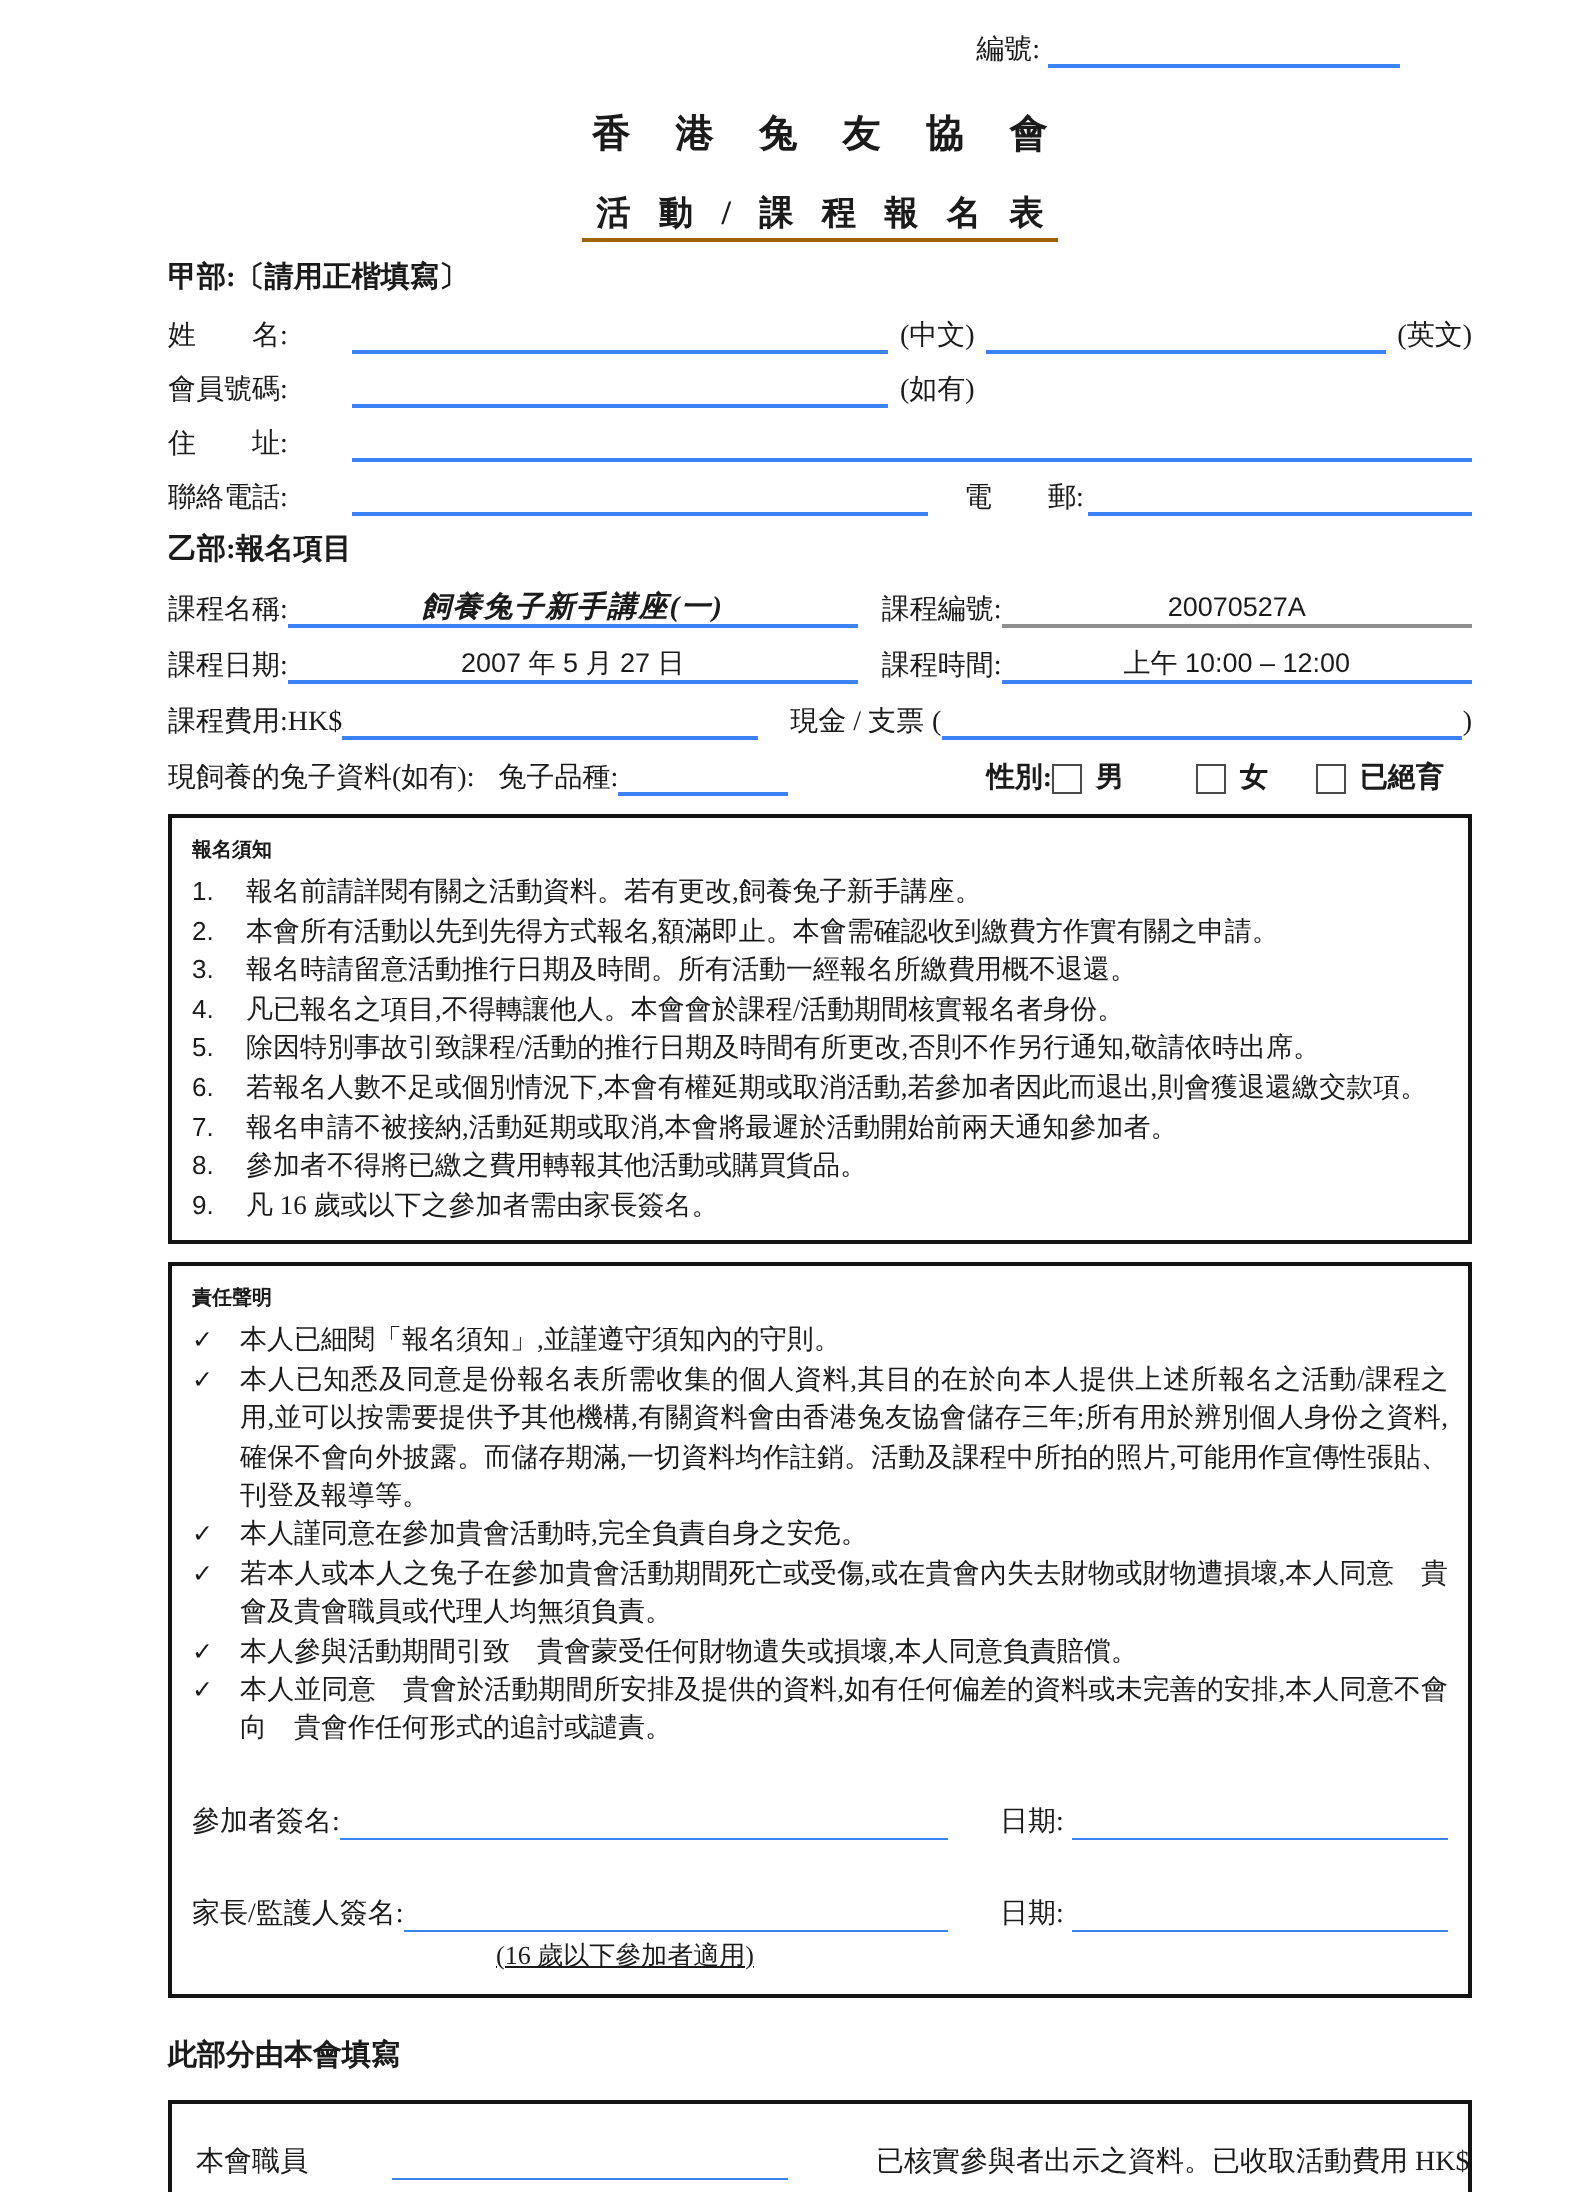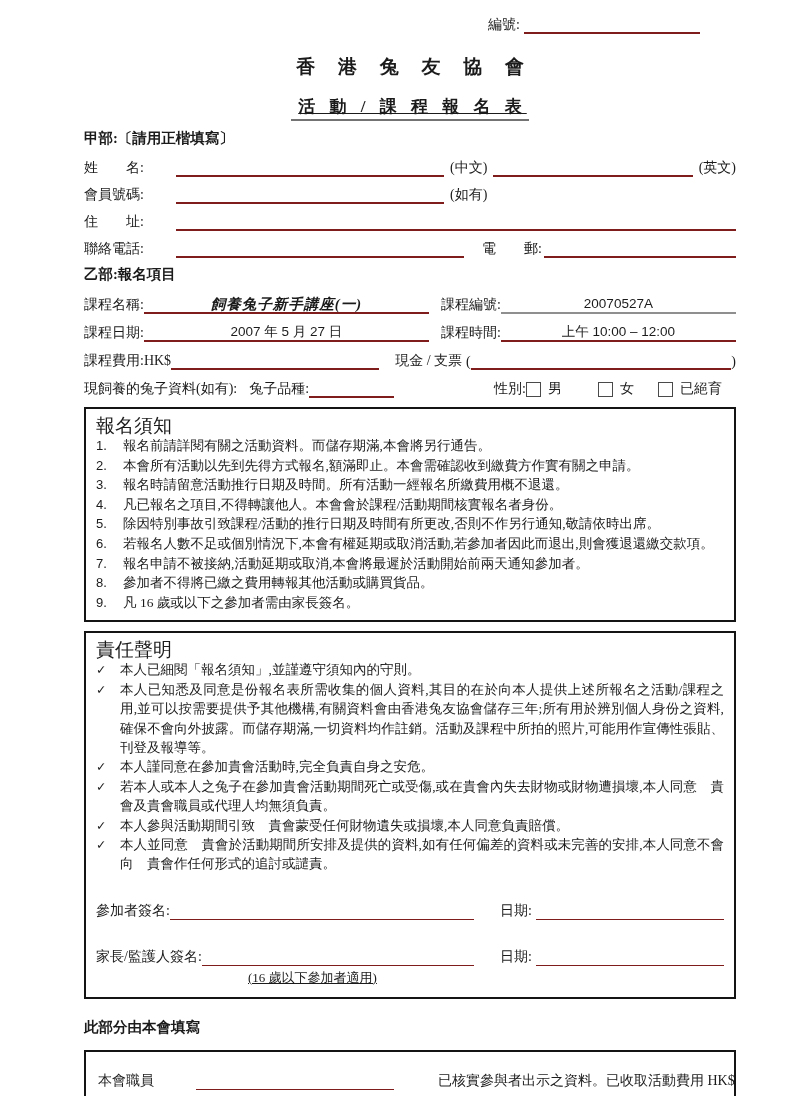"活 動 / 課 程" .doc-subtitle .underlined { border-bottom: 2px solid #737373 -> 2px solid #a16207; text-decoration: underline -> none }
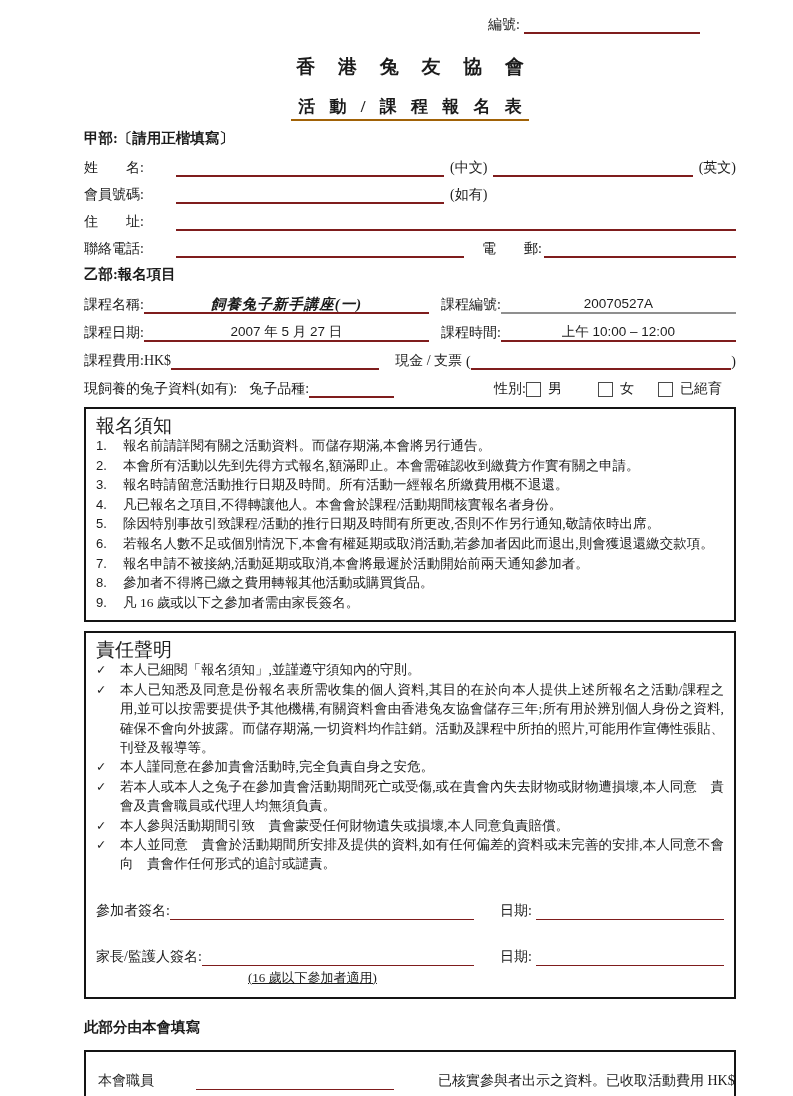"飼養兔子新手講座(一)" .fill { border-bottom: 2px solid #7f1d1d -> 2px solid #3b82f6 }
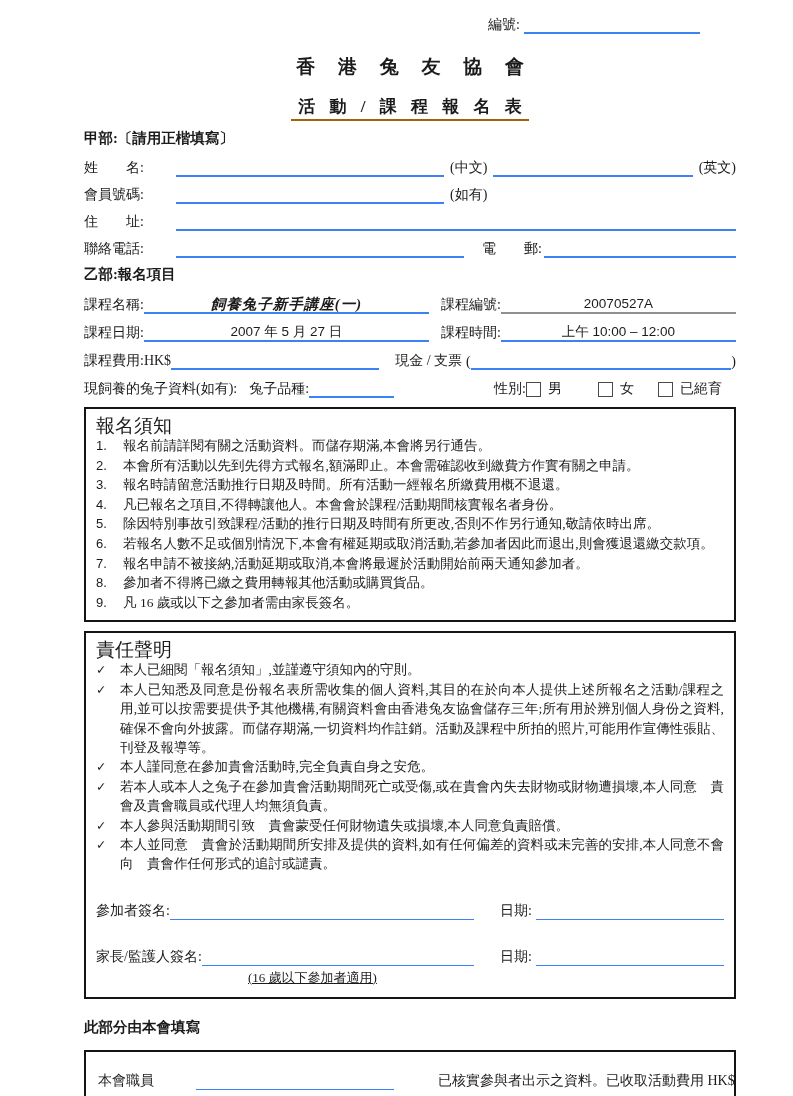"性別:" .sexgroup { font-weight: none -> bold }
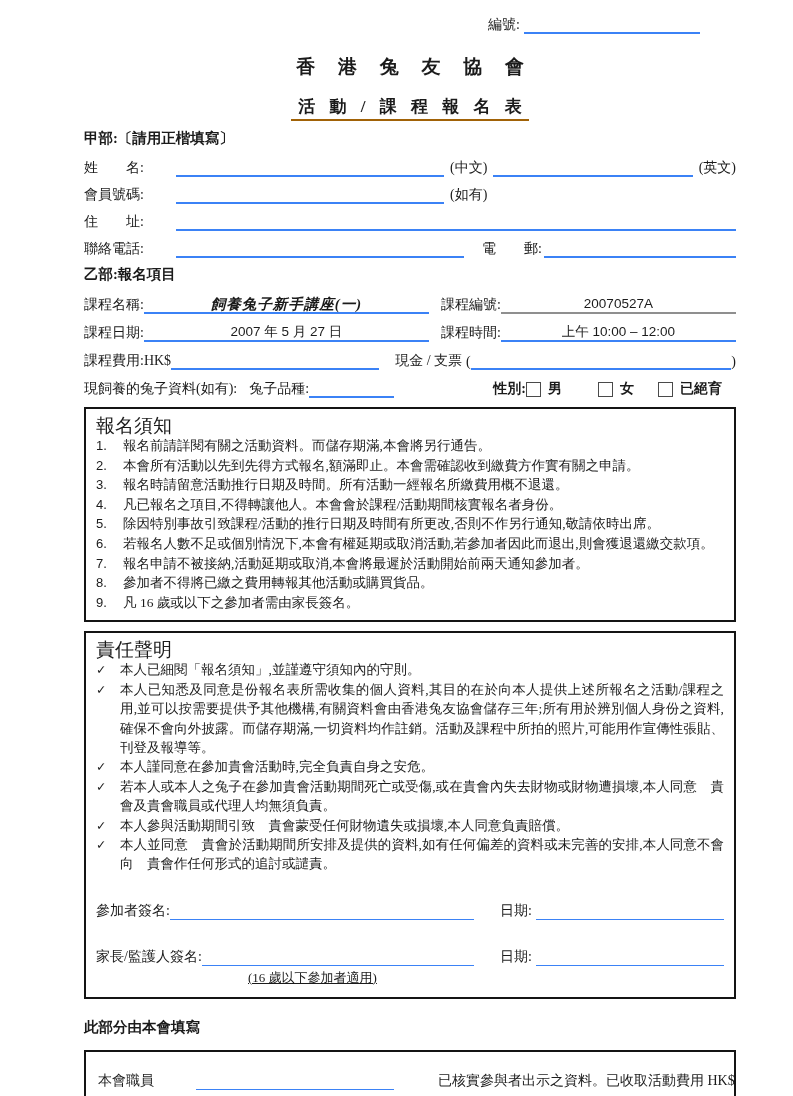"報名須知" .box-heading { font-size: 19px -> 10px; font-weight: normal -> bold }
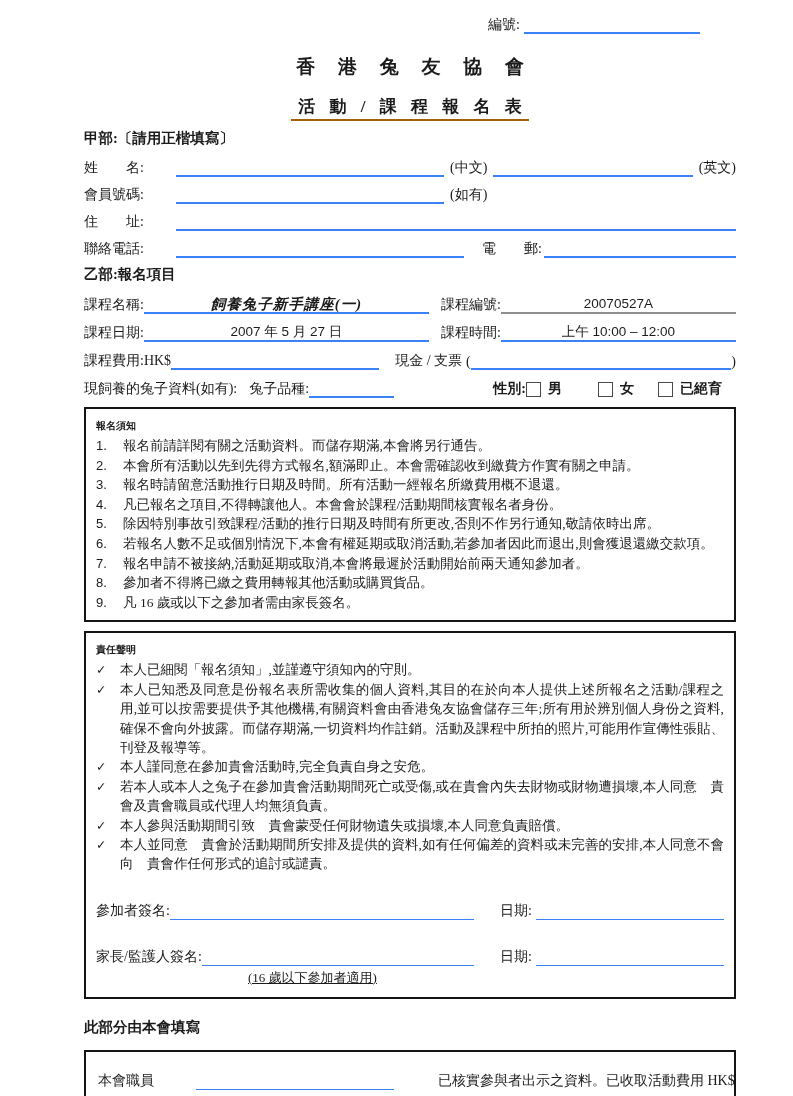"報名前請詳閱有關之活動資料。而儲存期滿,本會將另行通告。" span.note-text { text: 而儲存期滿,本會將另行通告 -> 若有更改,飼養兔子新手講座 }
